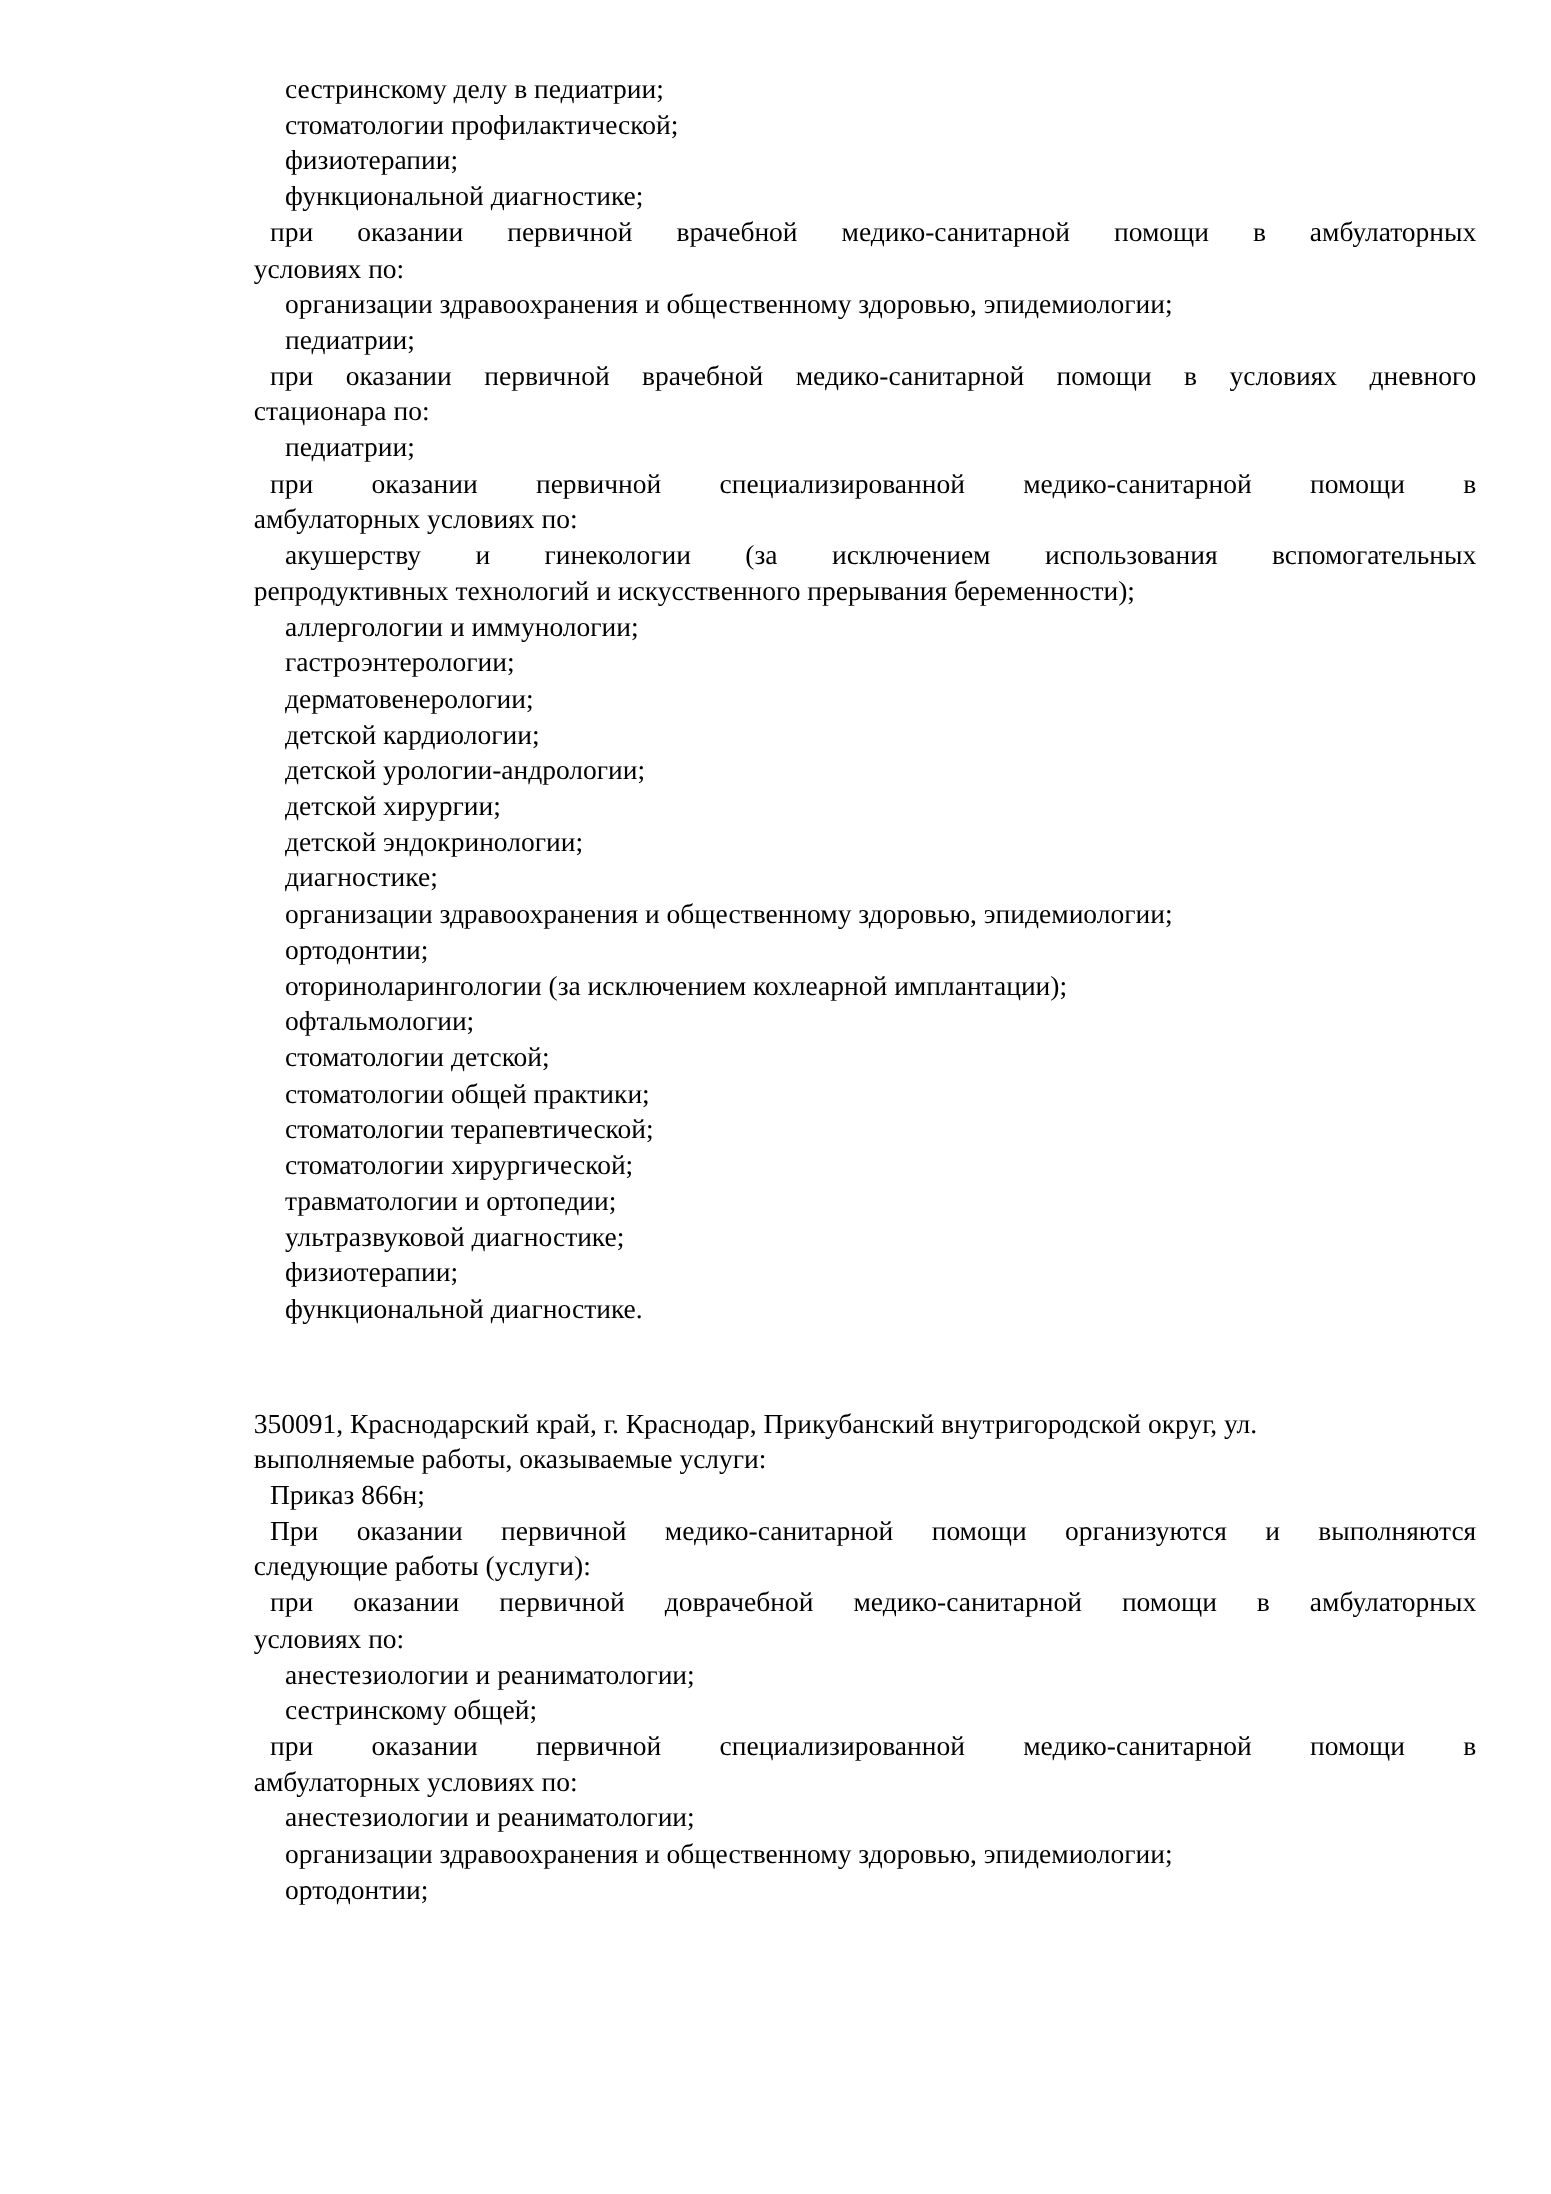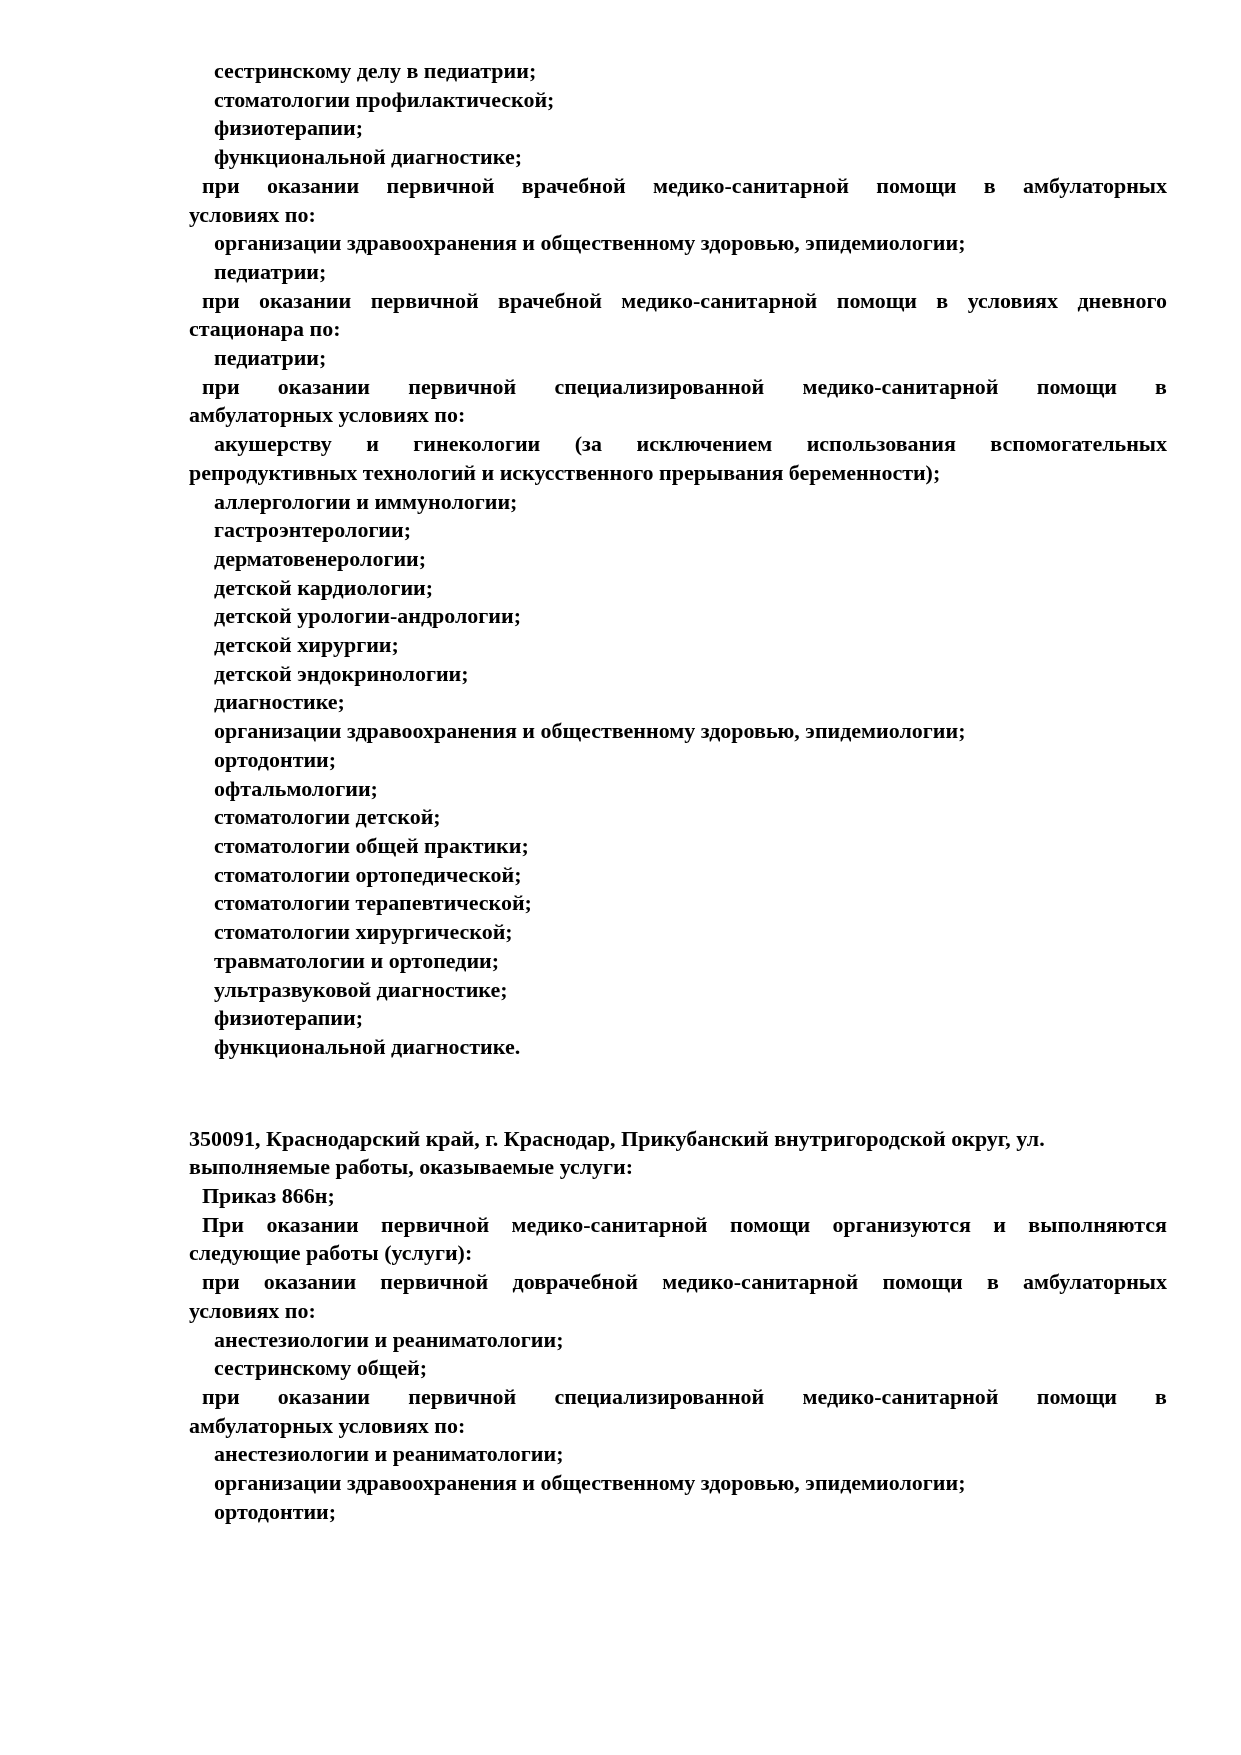"сестринскому делу в педиатрии;" .doc { font-weight: bold -> none; left: 189px -> 203px }
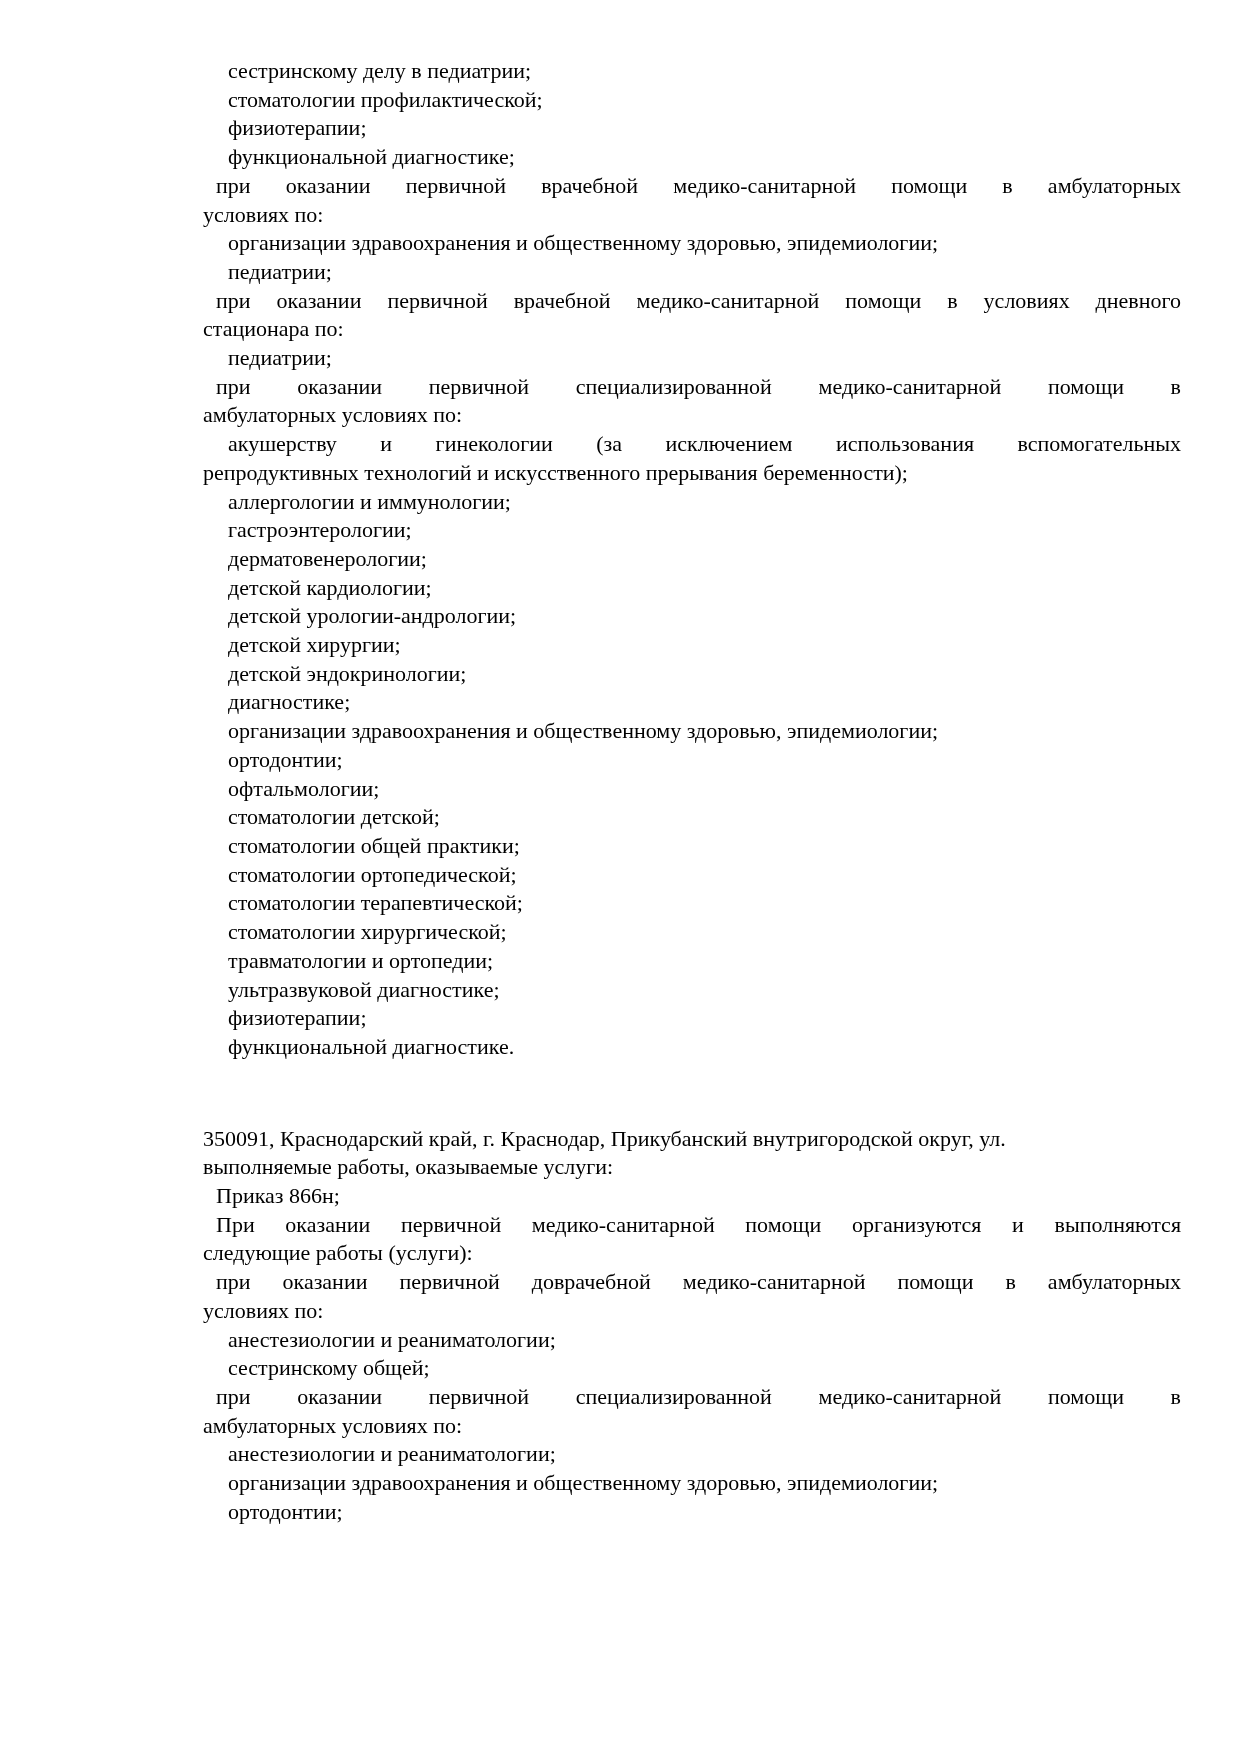"оториноларингологии (за исключением" p.ln { html: none -> <p>оториноларингологии (за исключением кохлеарной имплантации);</p> }
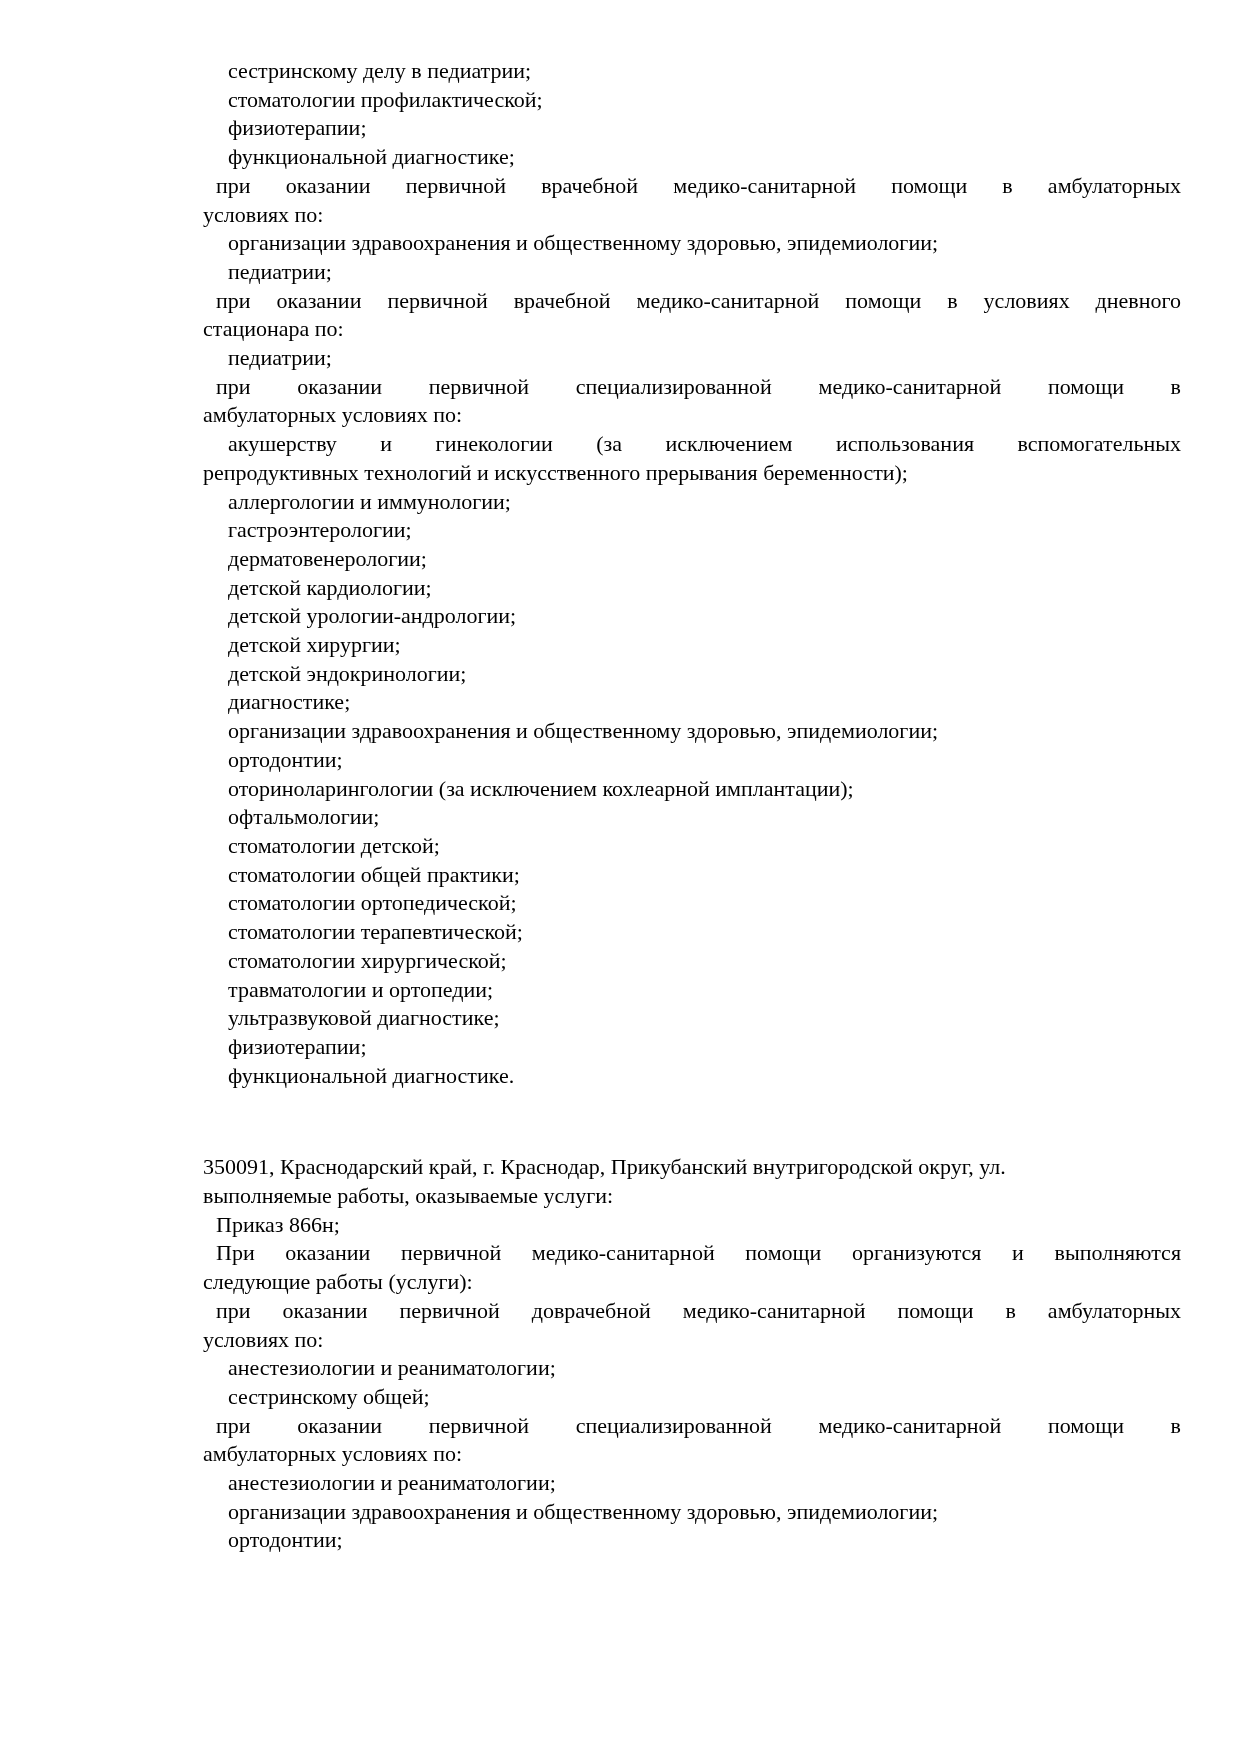"стоматологии ортопедической;" p.ln { html: <p>стоматологии ортопедической;</p> -> none }
